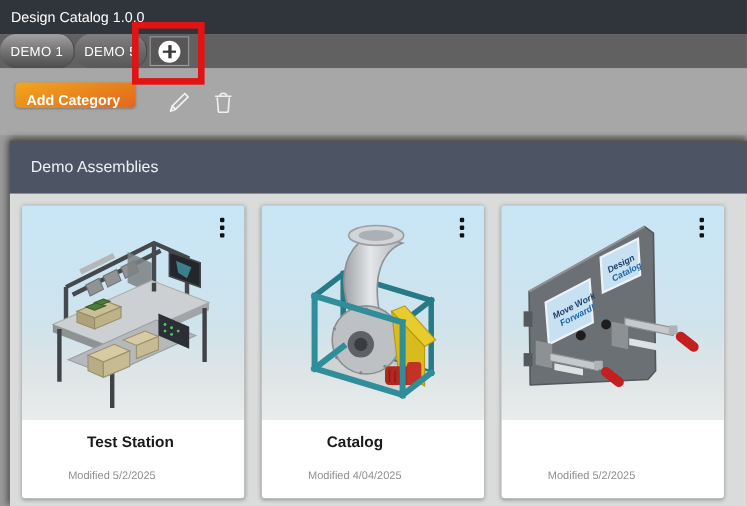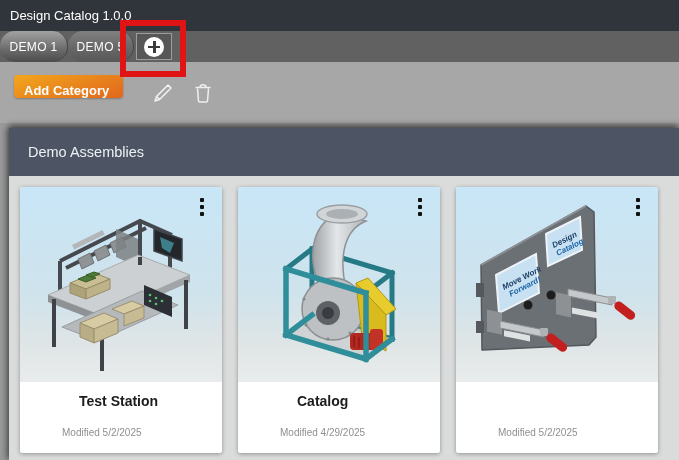"Modified 4/29/2025" div.card-modified { text: 4/29/2025 -> 4/04/2025 }
